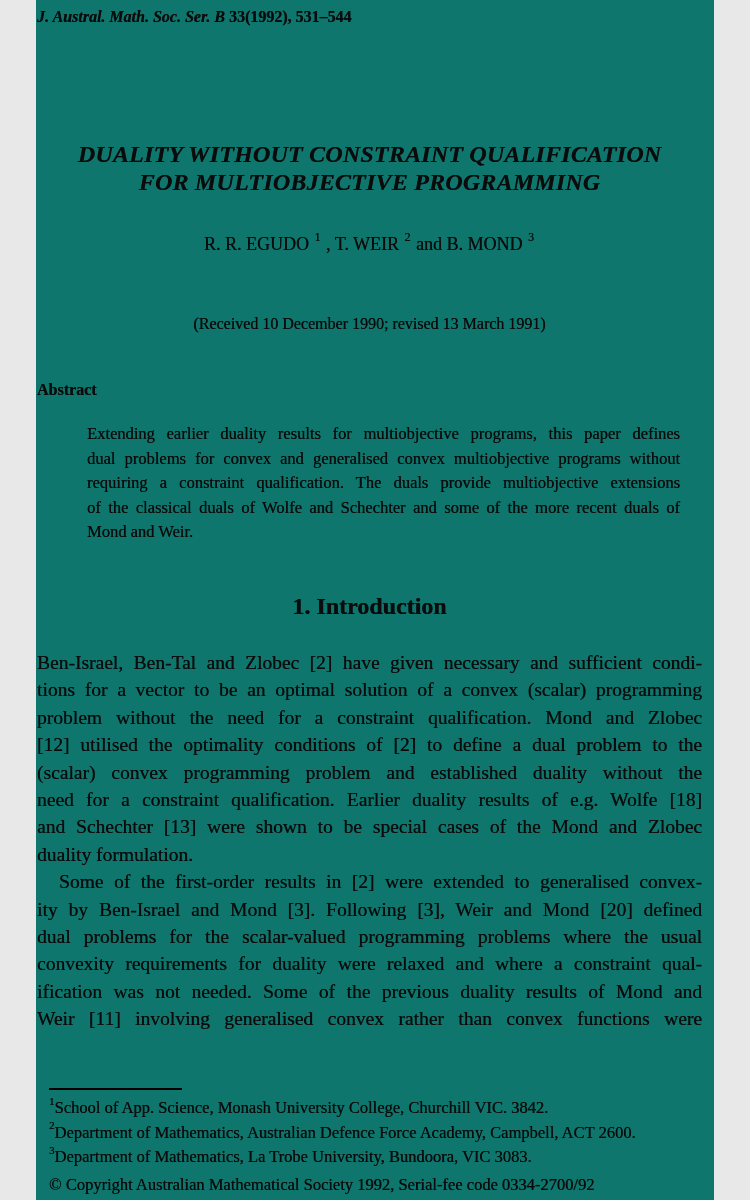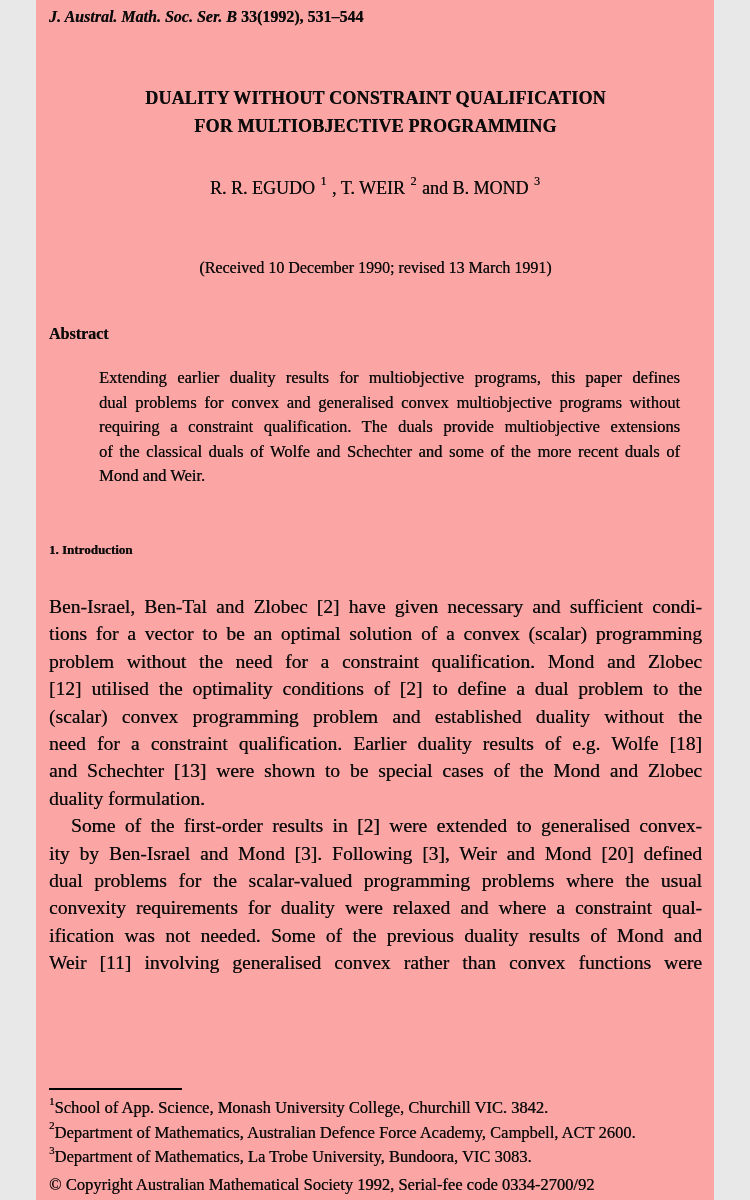"J. Austral. Math. Soc. Ser." .page { background: #fca5a5 -> #0f766e; padding: 8px 12px 0 13px -> 8px 12px 0 1px }
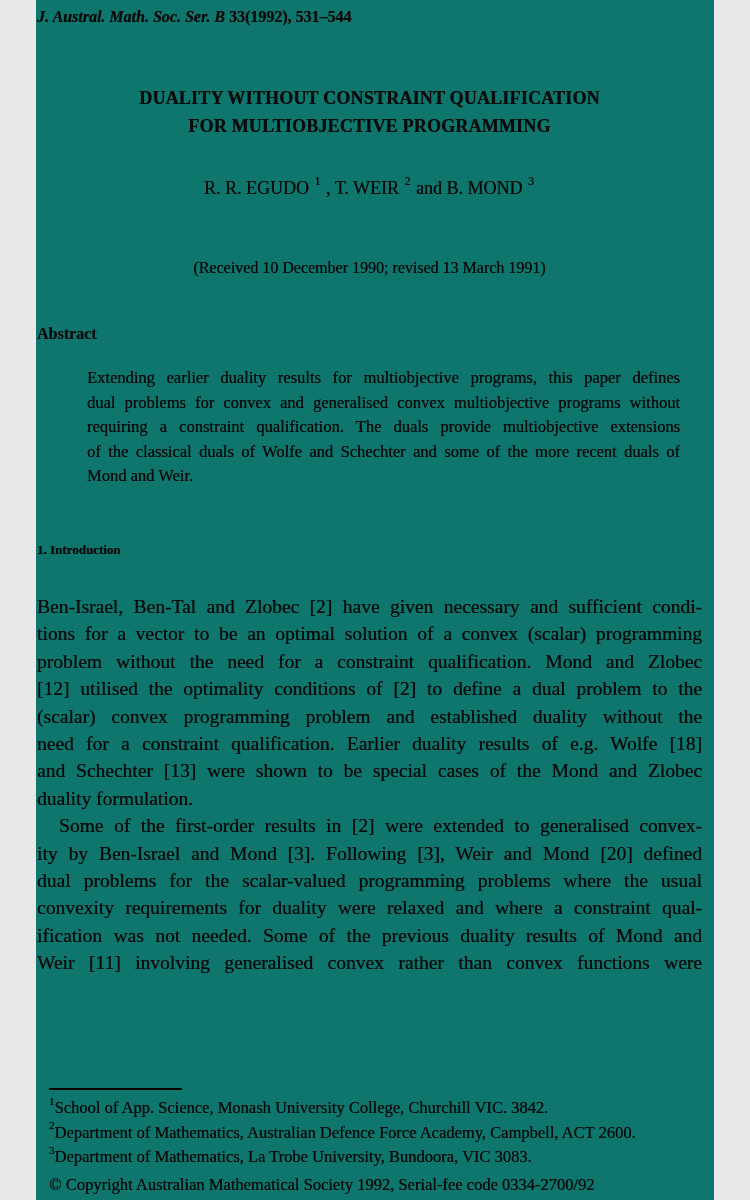"DUALITY WITHOUT CONSTRAINT QUALIFICATION" .paper-title { font-size: 18px -> 24px; font-style: none -> italic; margin-top: 58px -> 114px }
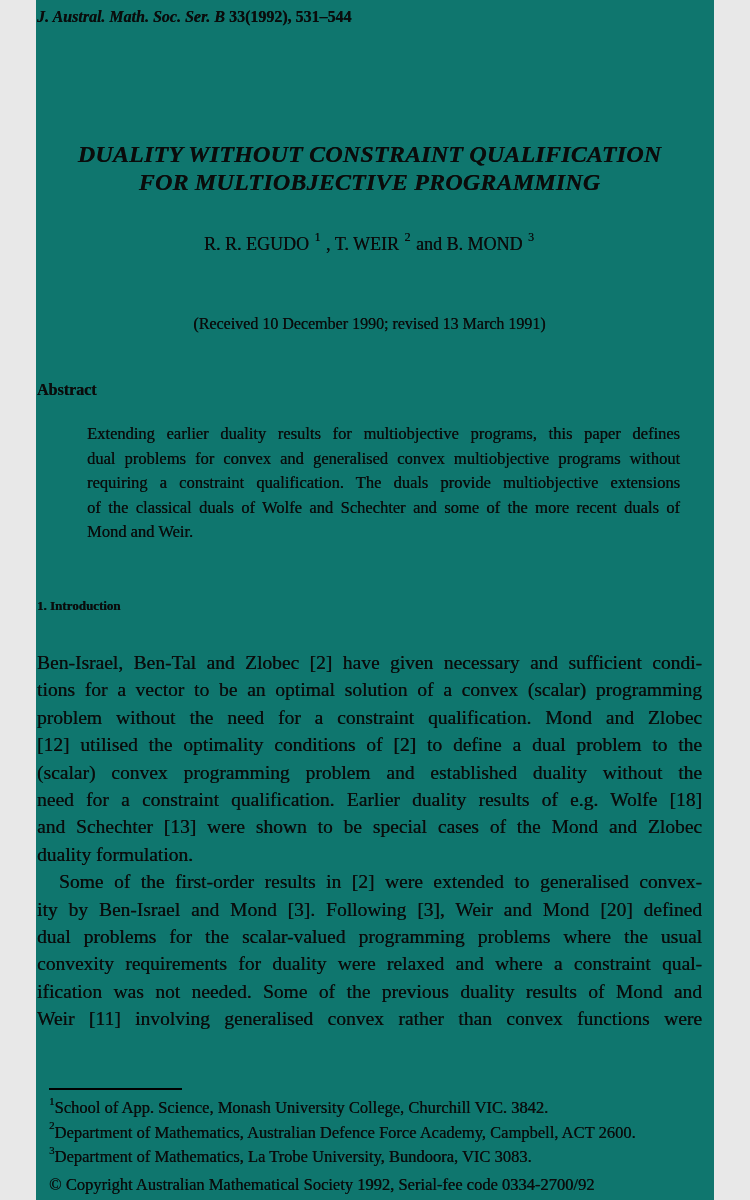"1. Introduction" .section-heading { font-size: 13px -> 24px; text-align: none -> center }
